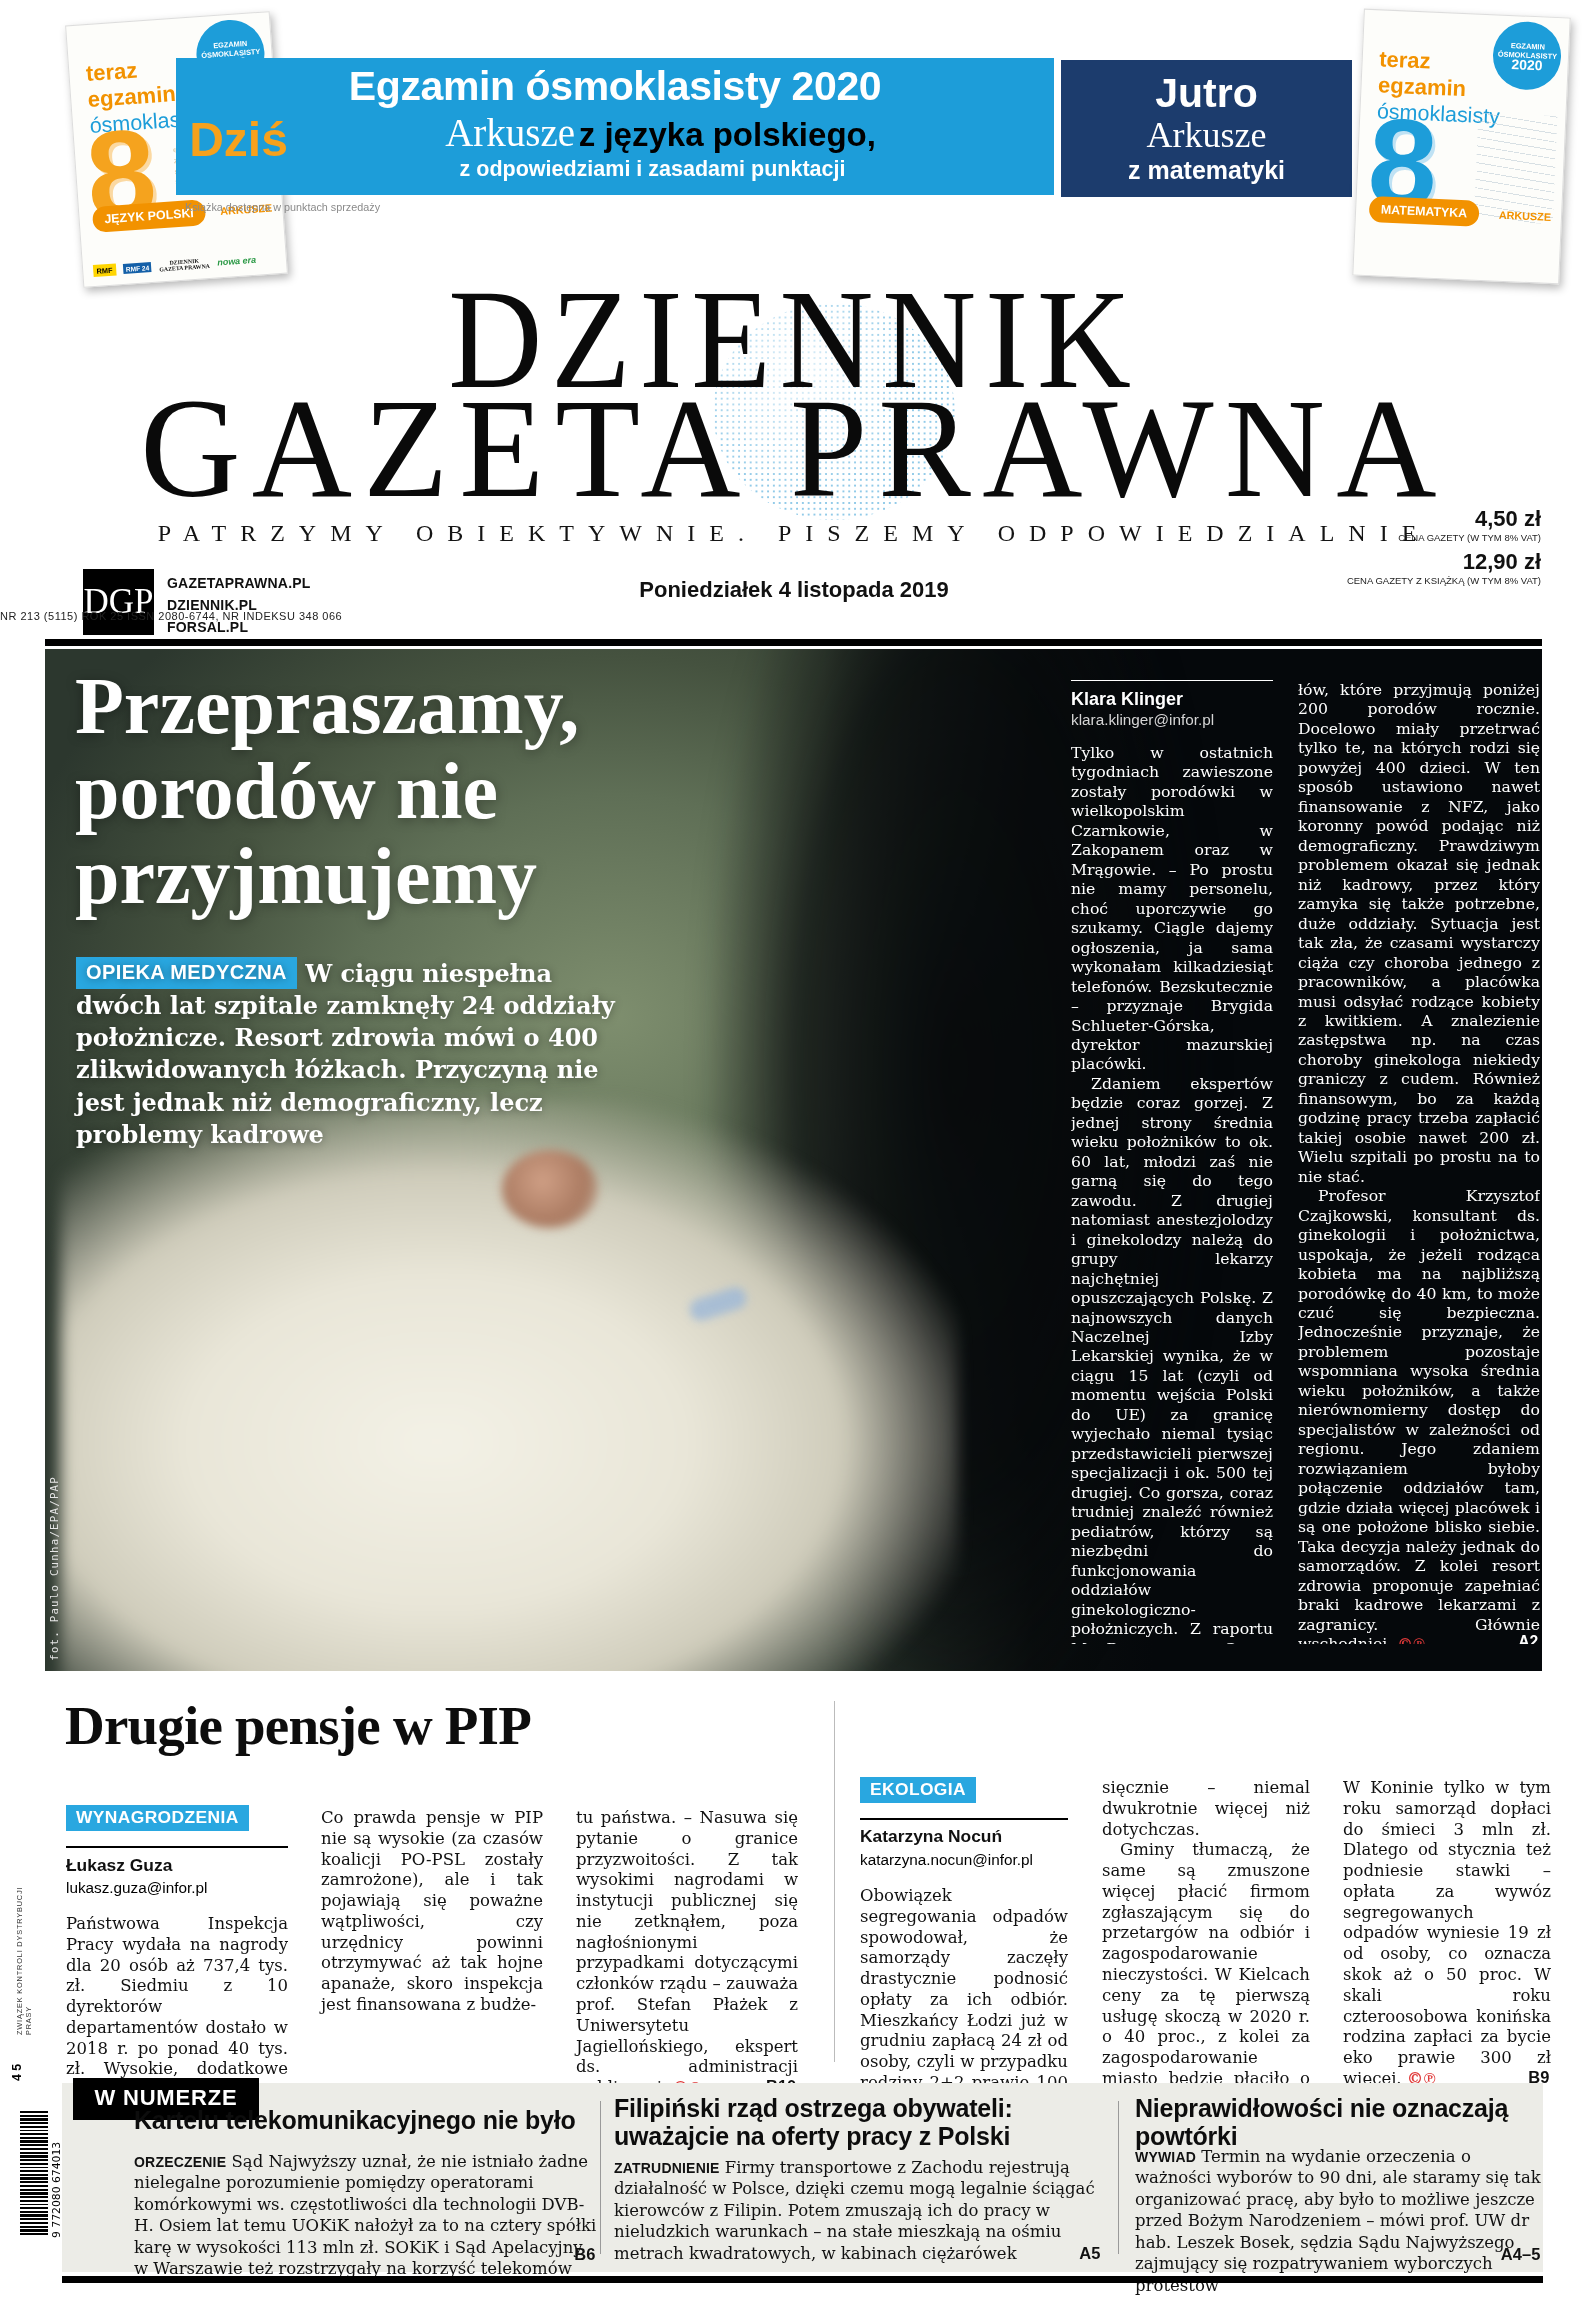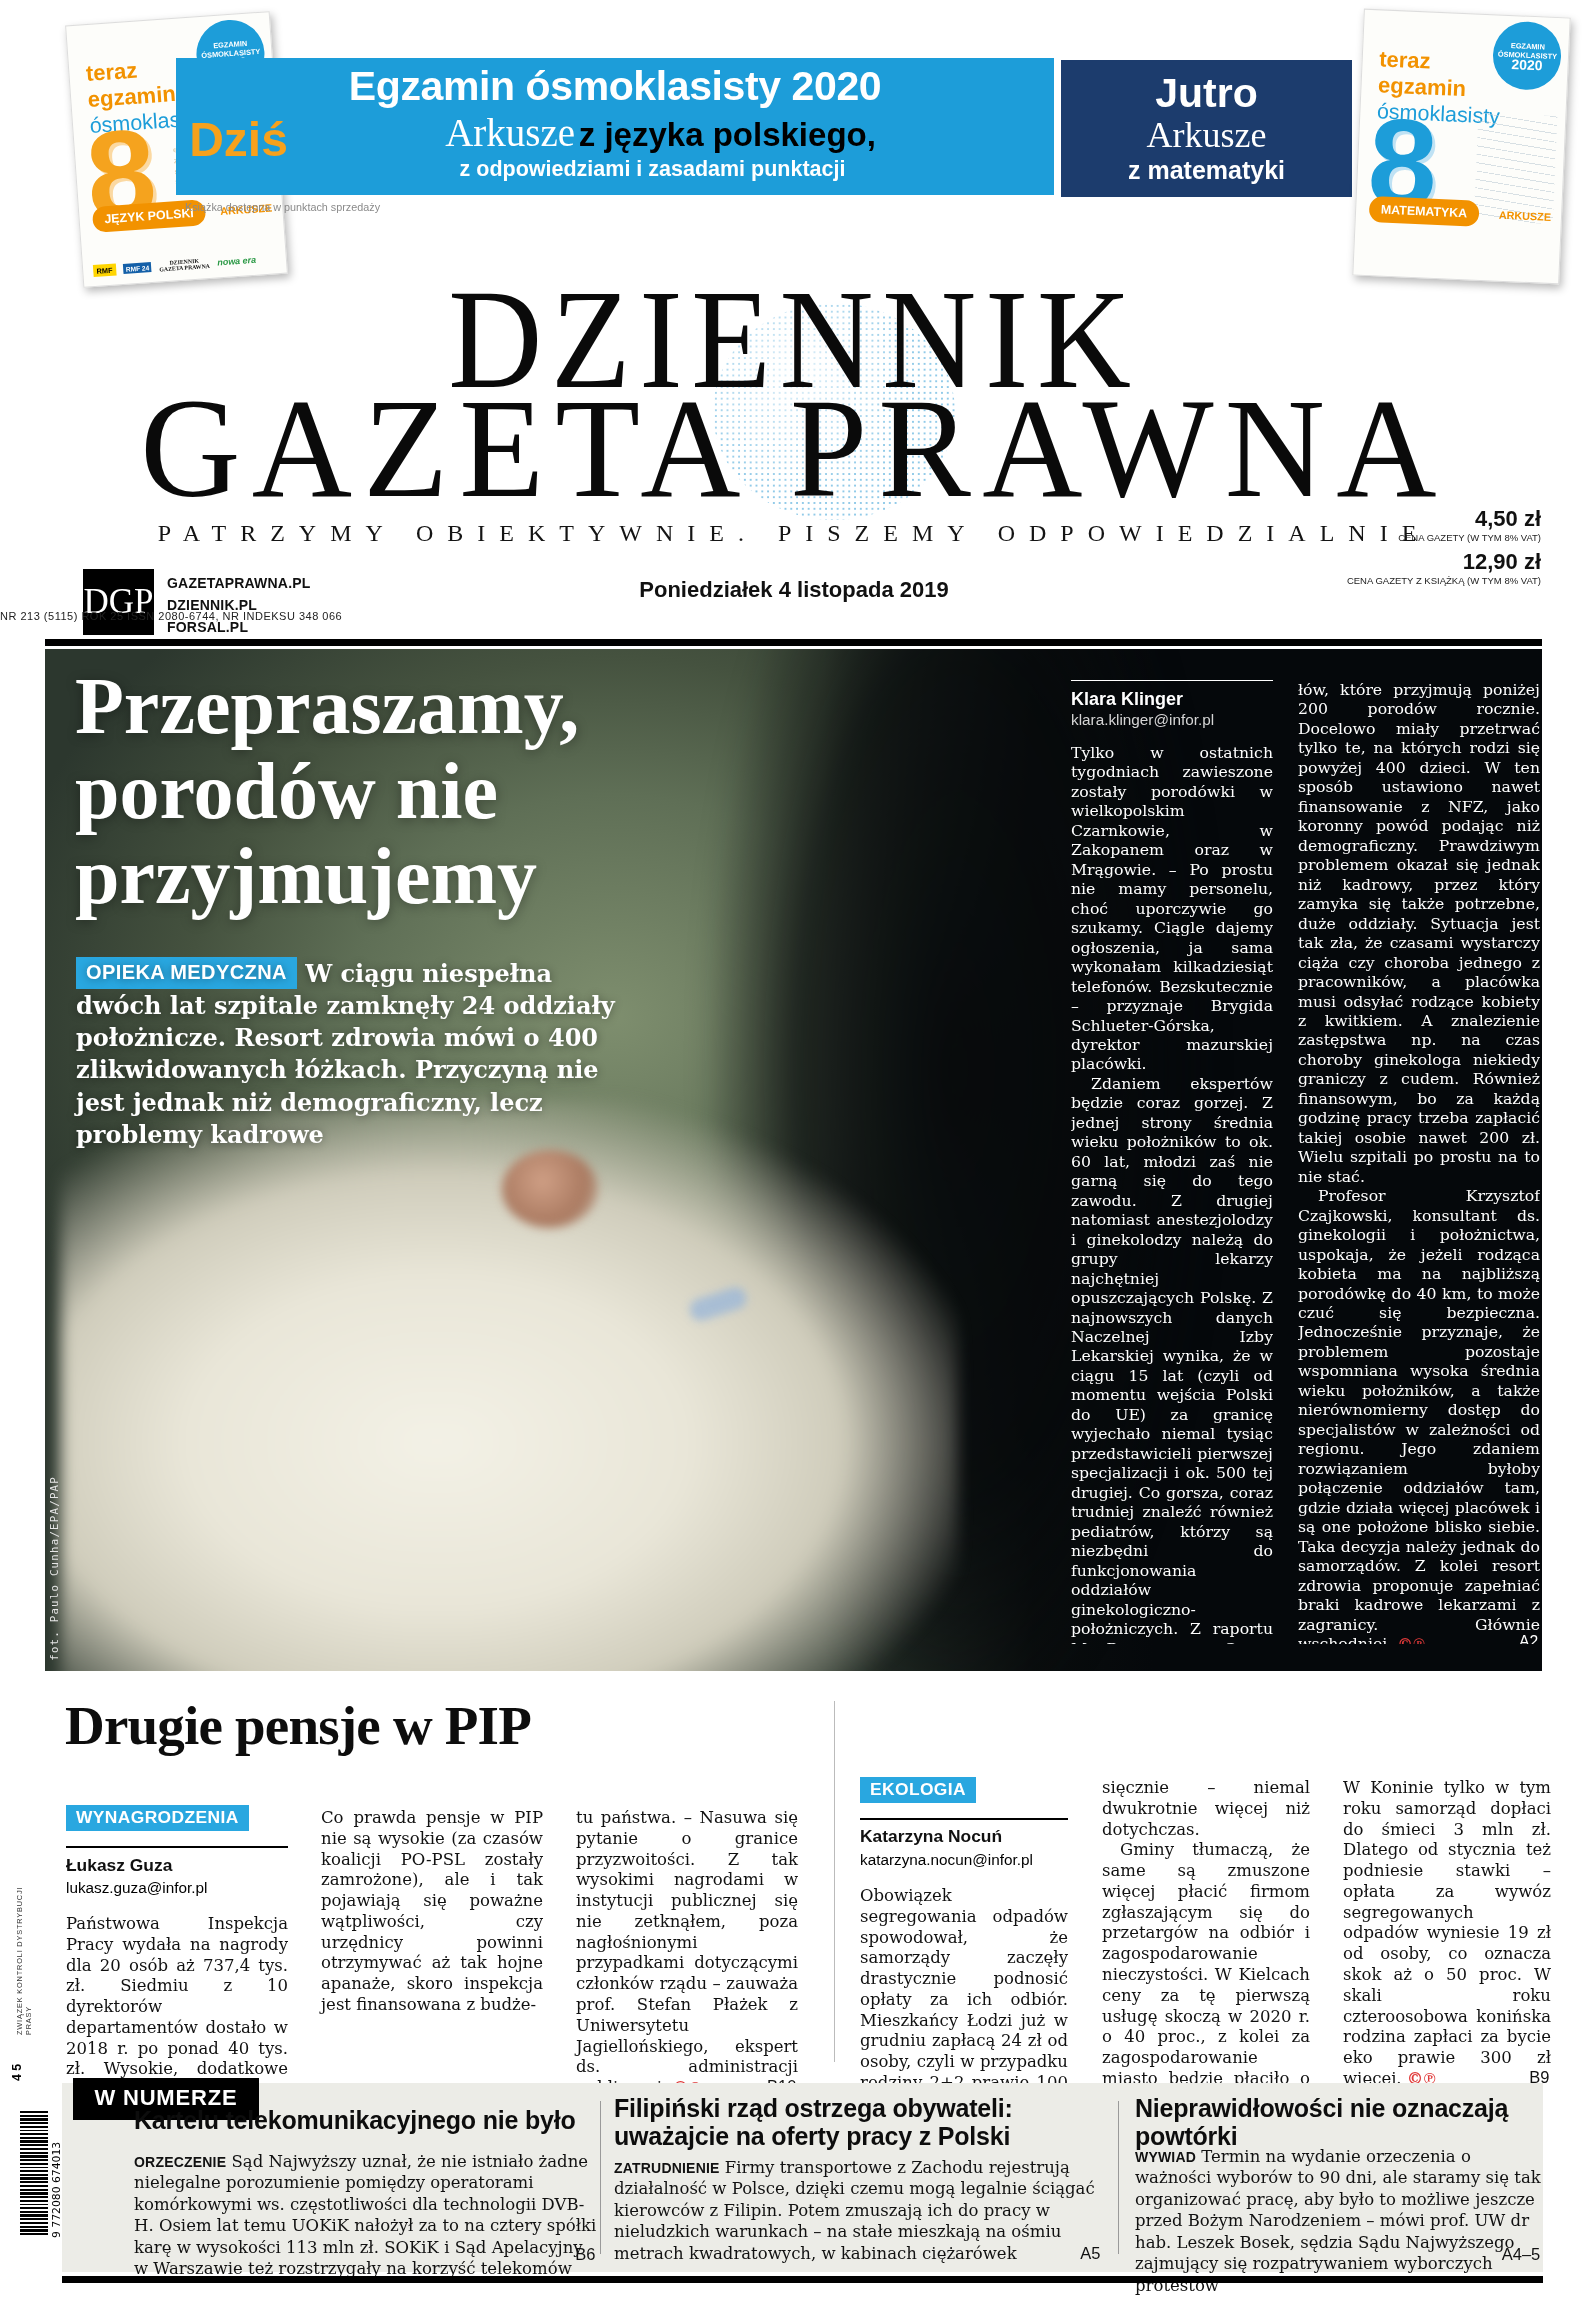"A2" .ref-br { font-weight: normal -> bold }
